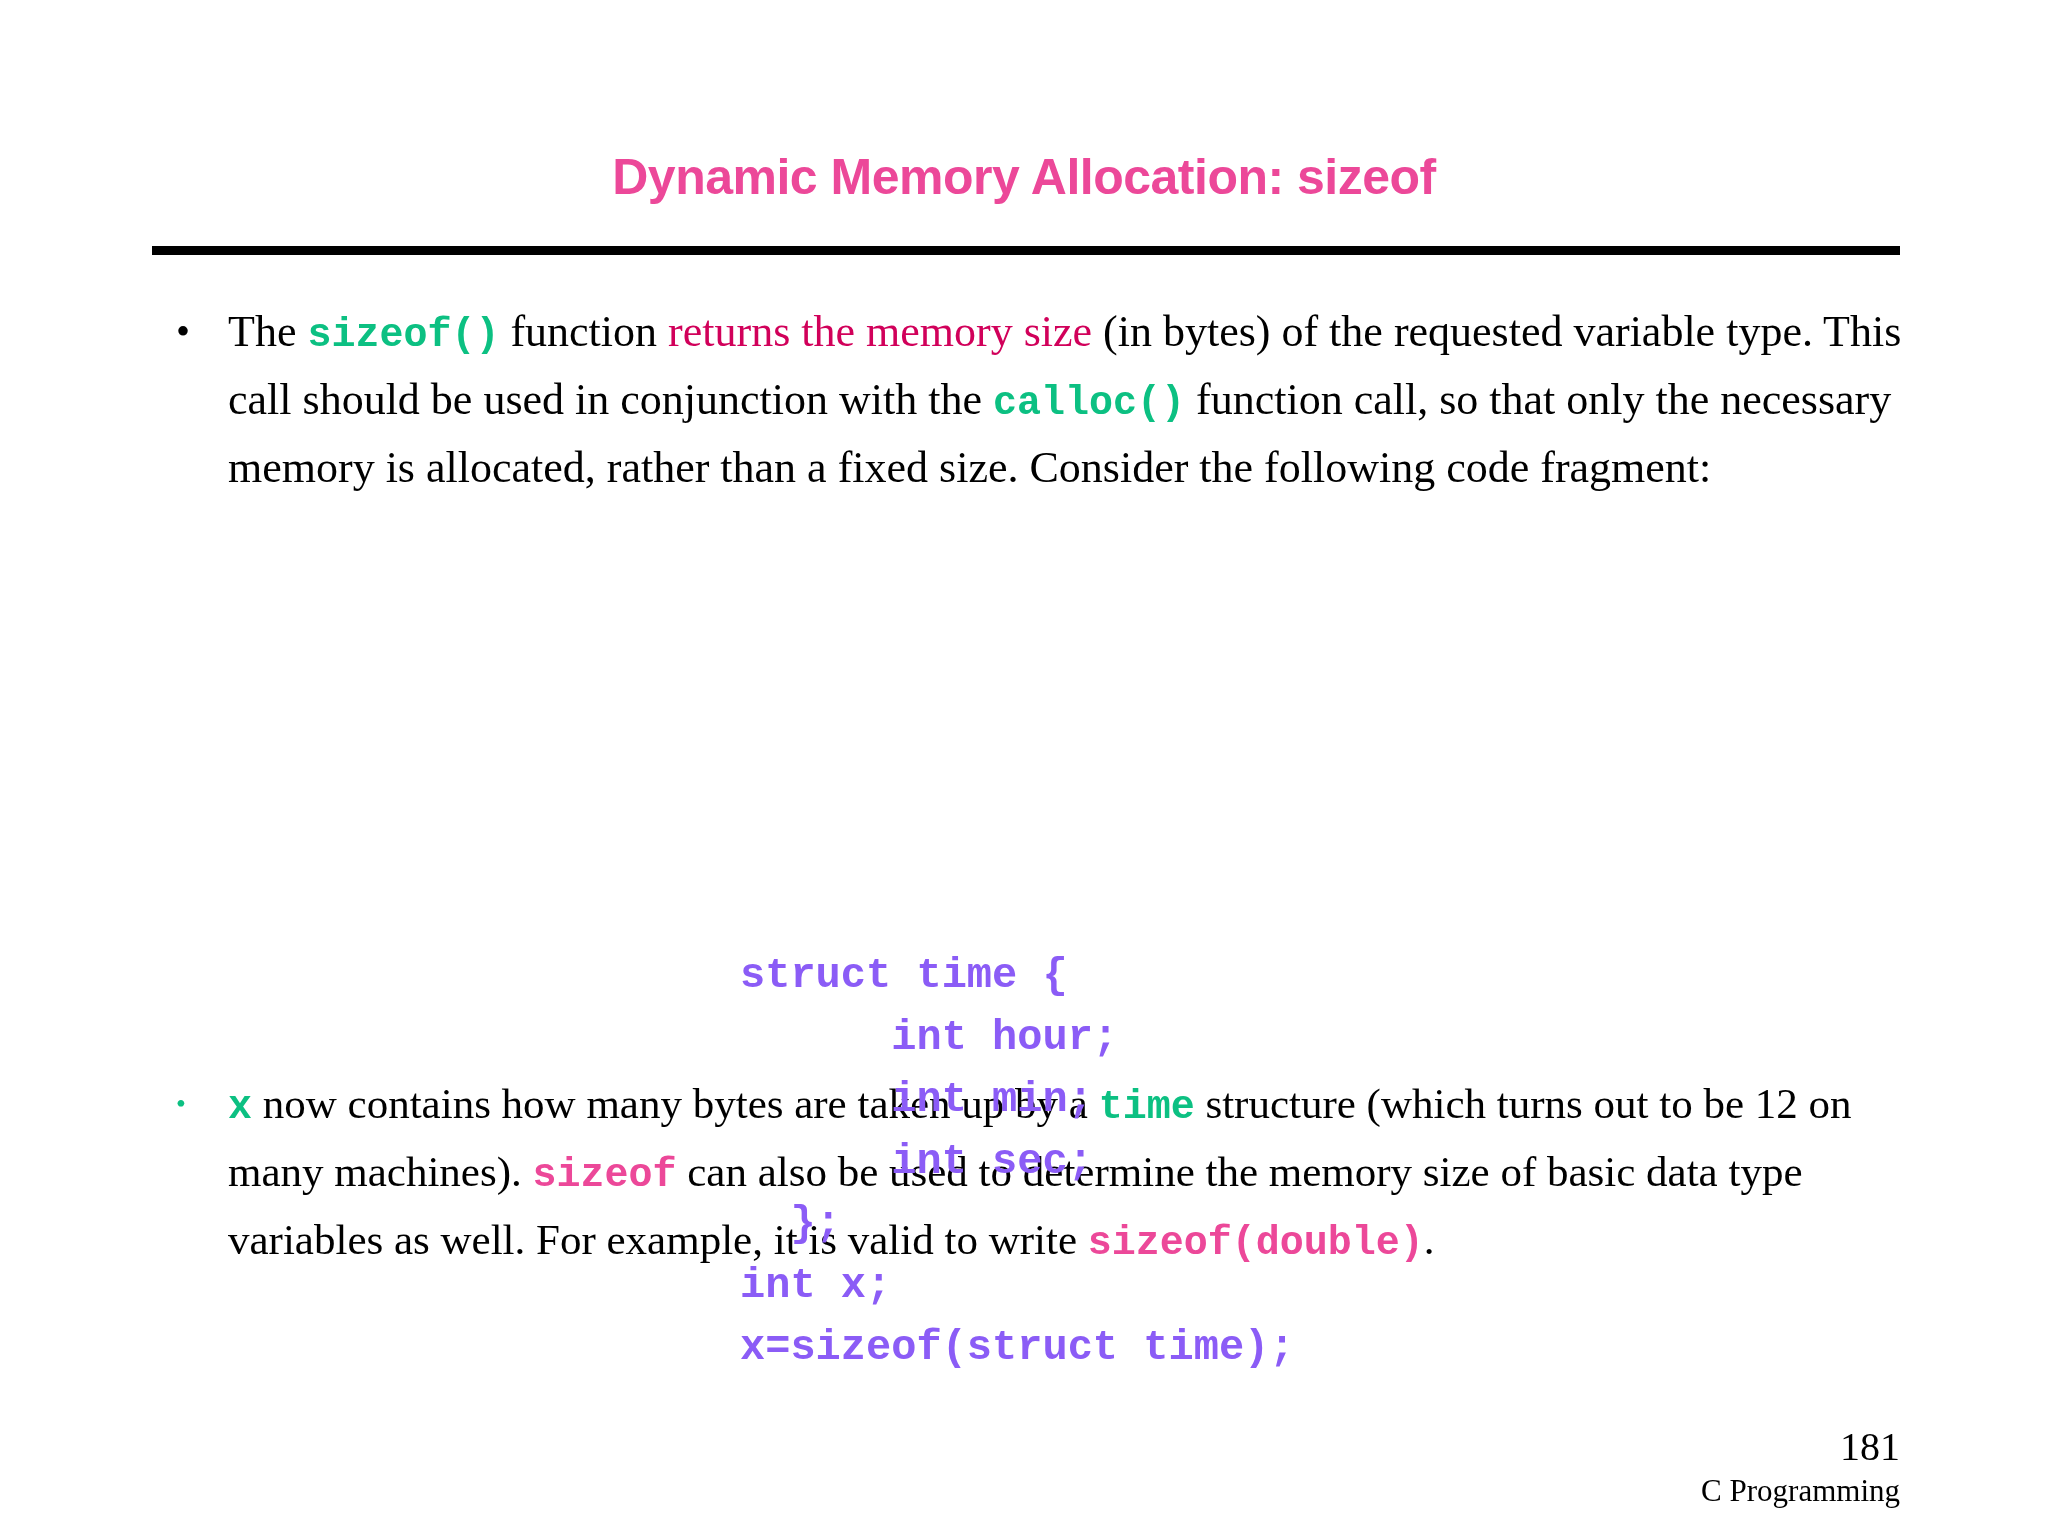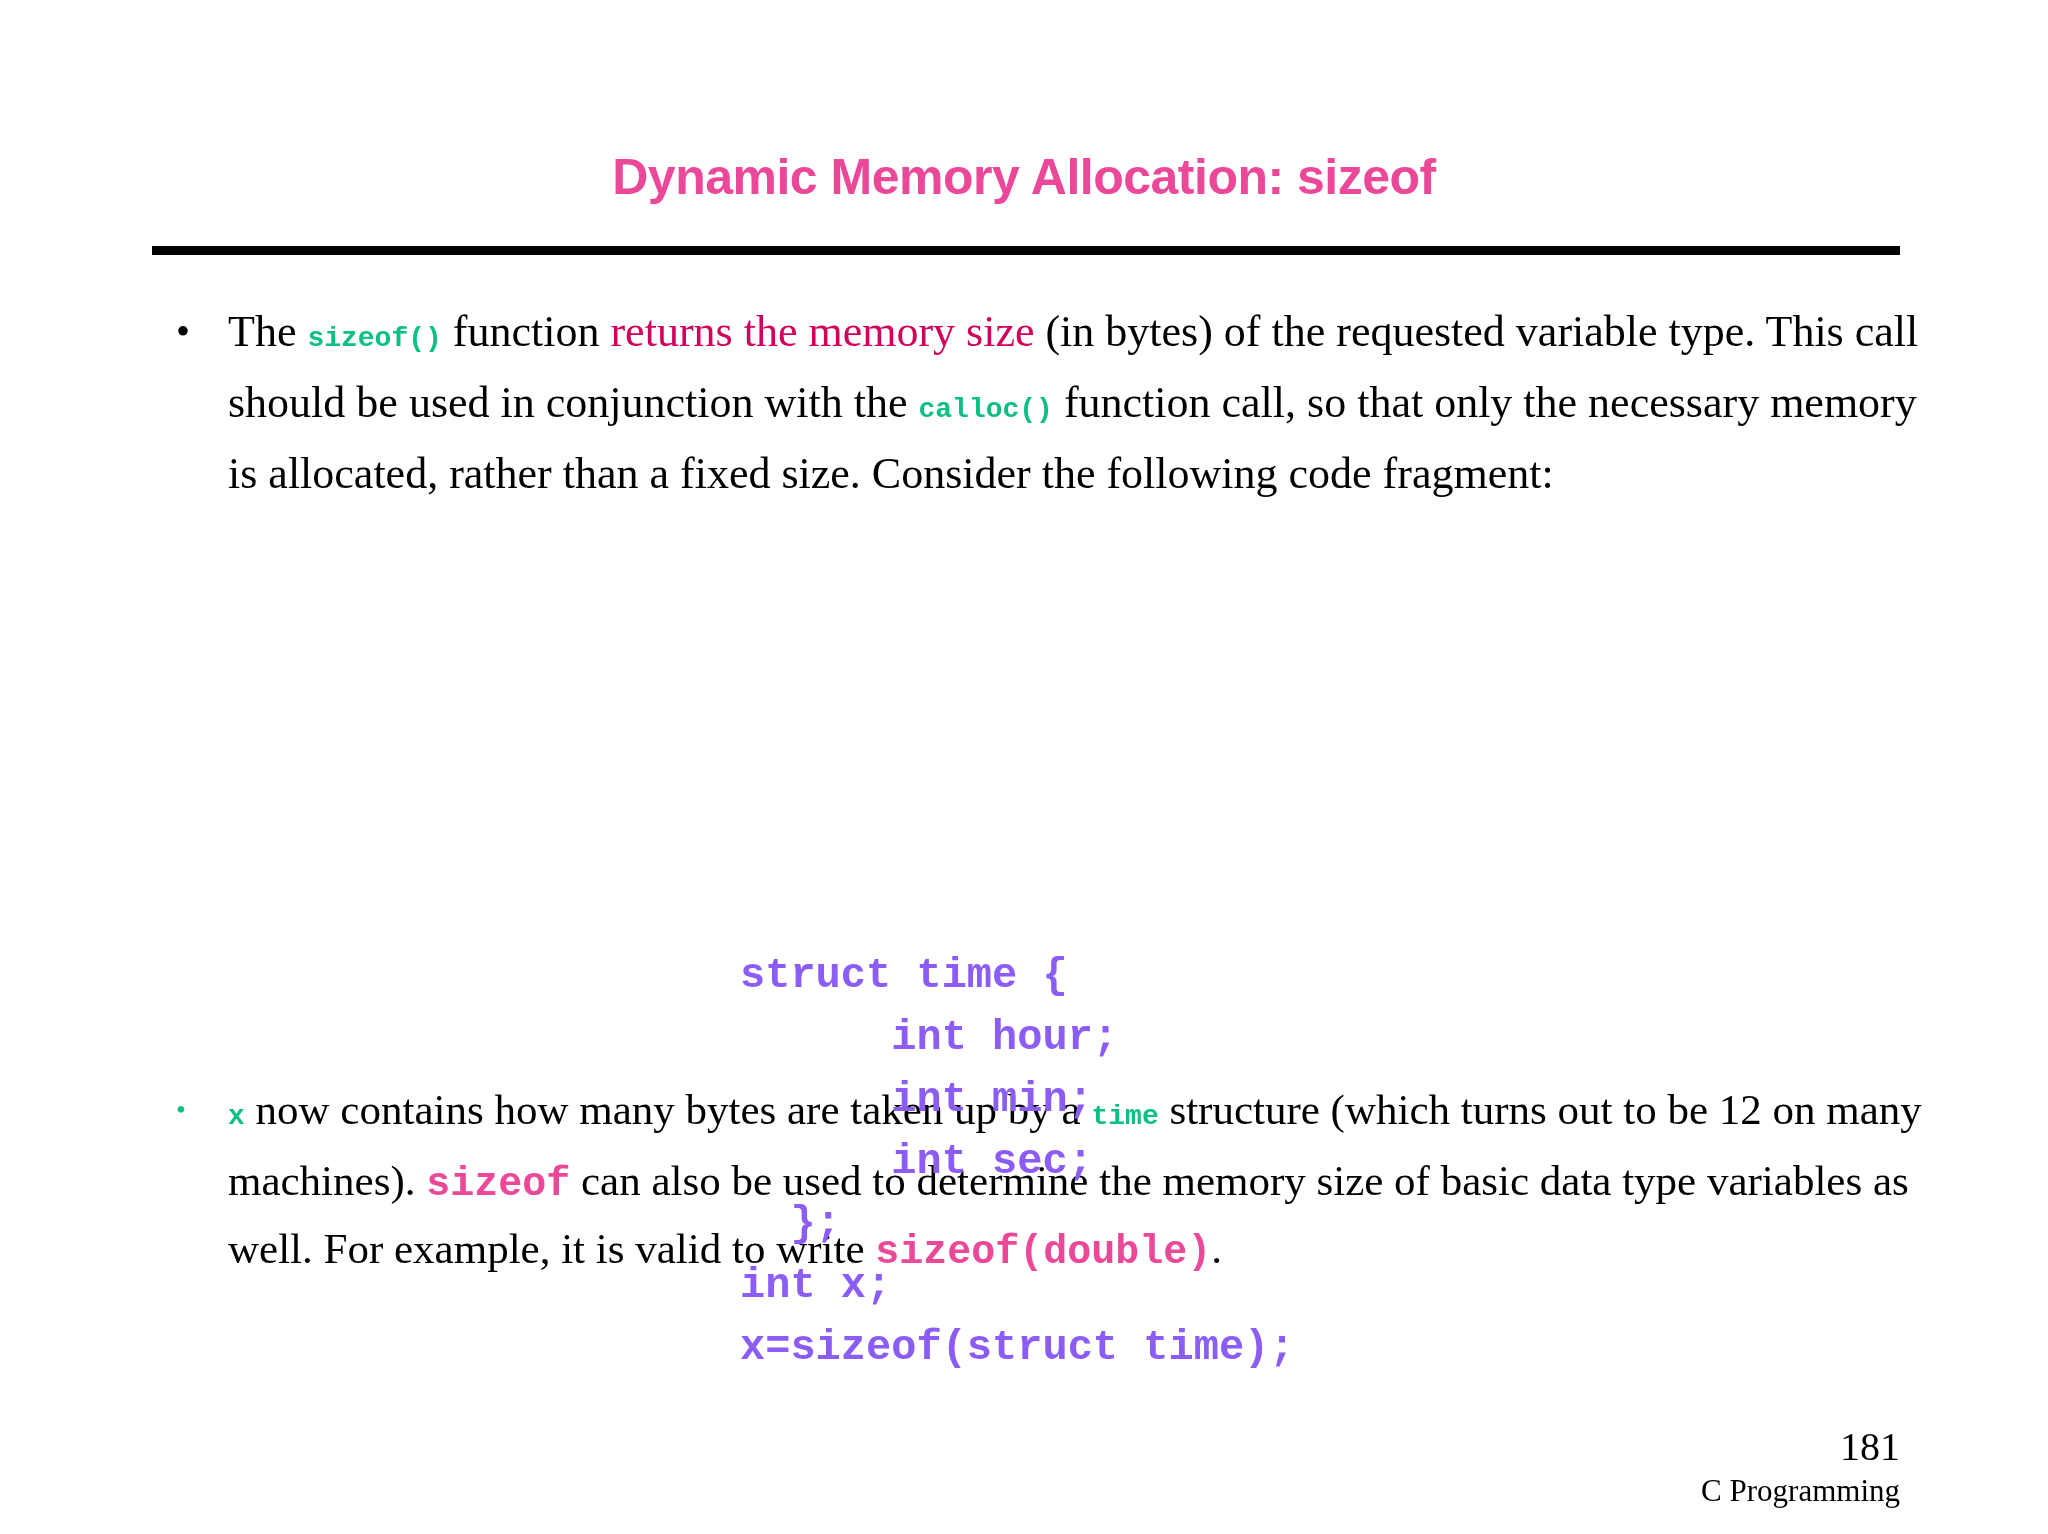"sizeof()" .mono-green { font-size: 28px -> 40px }
